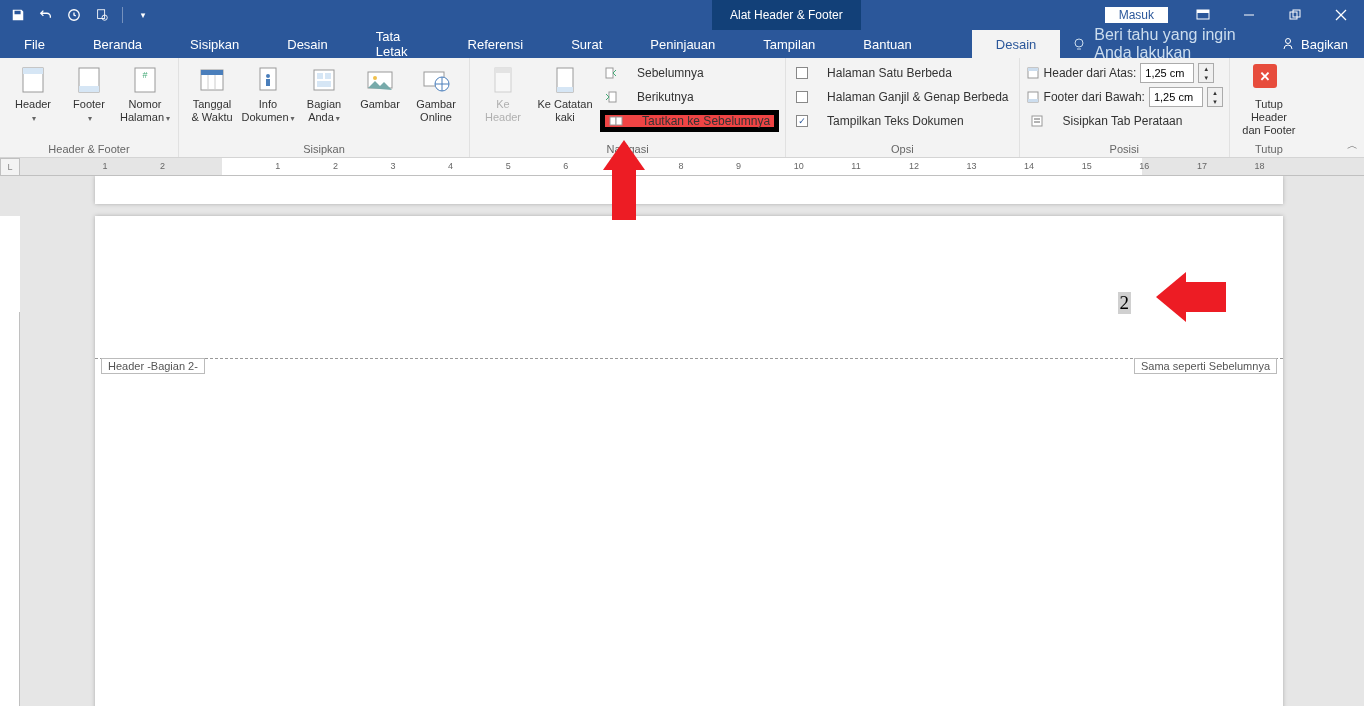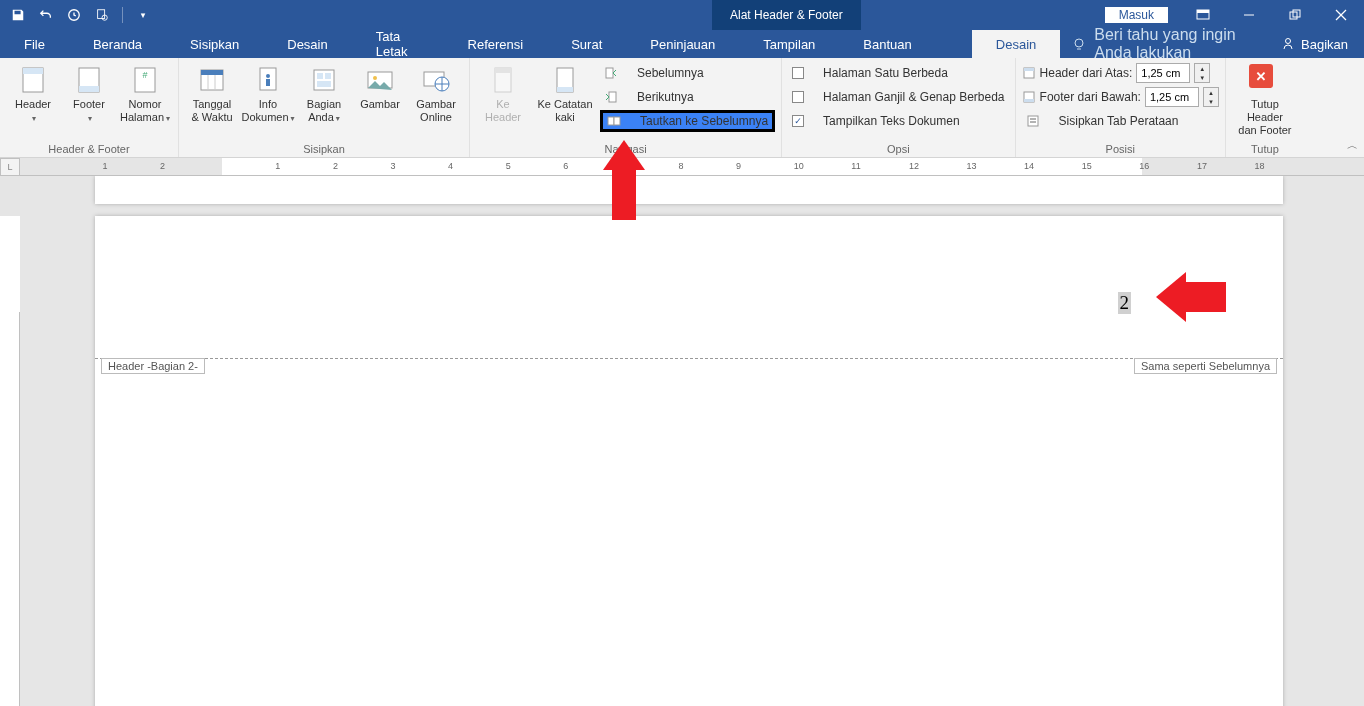"Tautkan ke Sebelumnya" .smallrow.selected { background: #3b82f6 -> #ef4444; border: 3px solid #000000 -> 5px solid #000000 }
